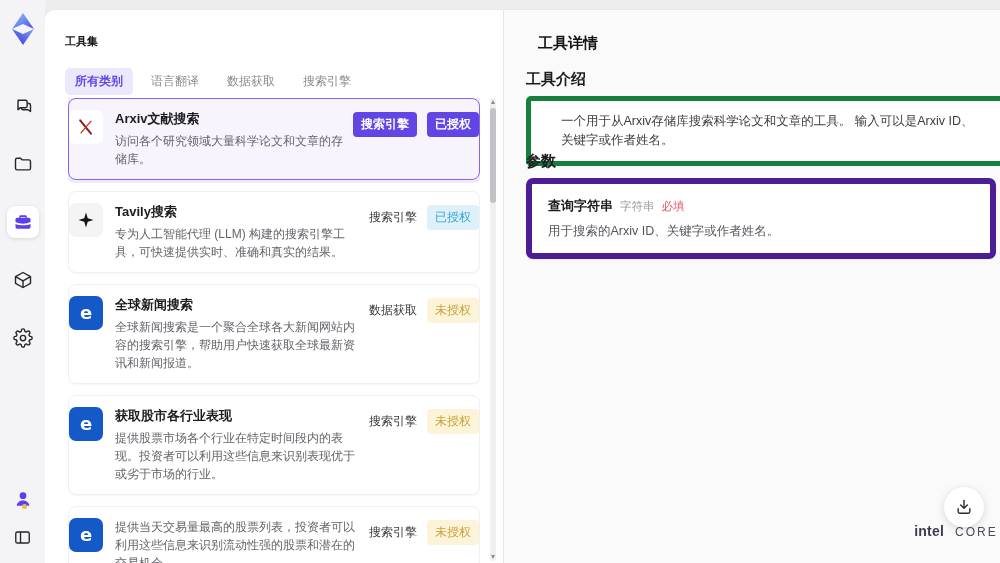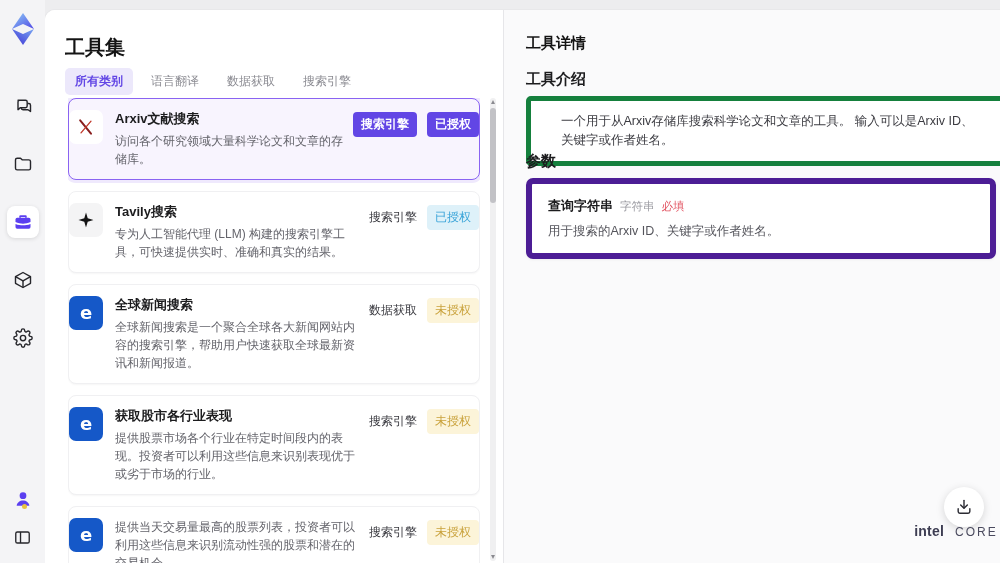"工具集" .lp-title { font-size: 20px -> 11px }
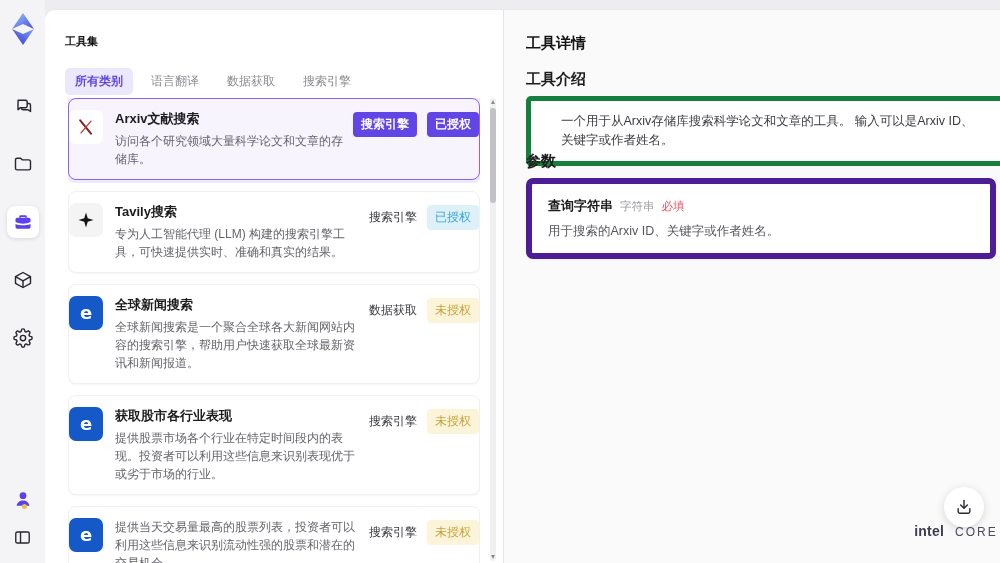"工具详情" .rp-title { left: 22px -> 34px }
